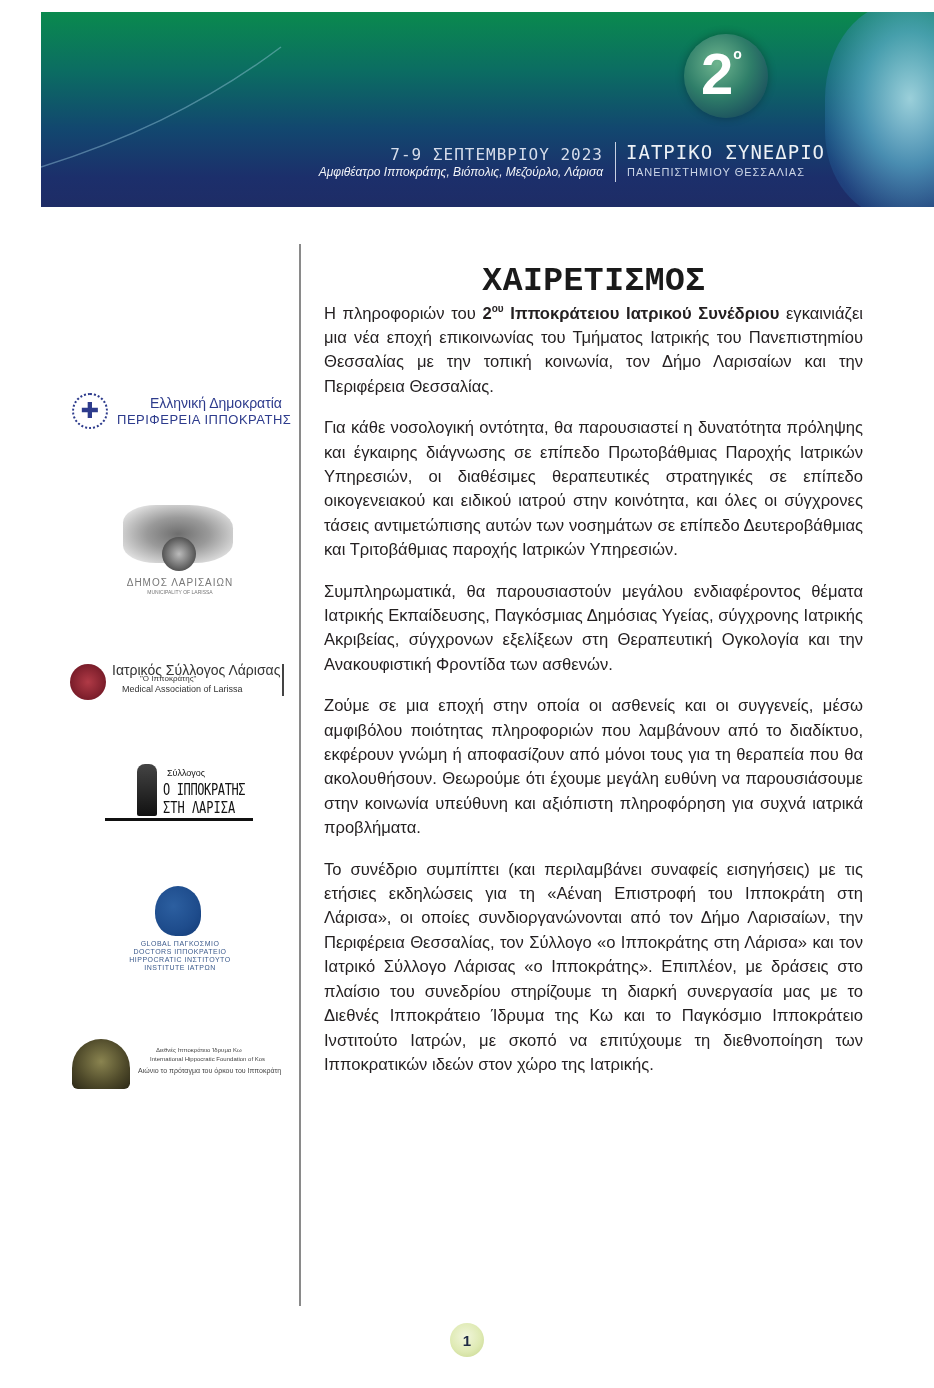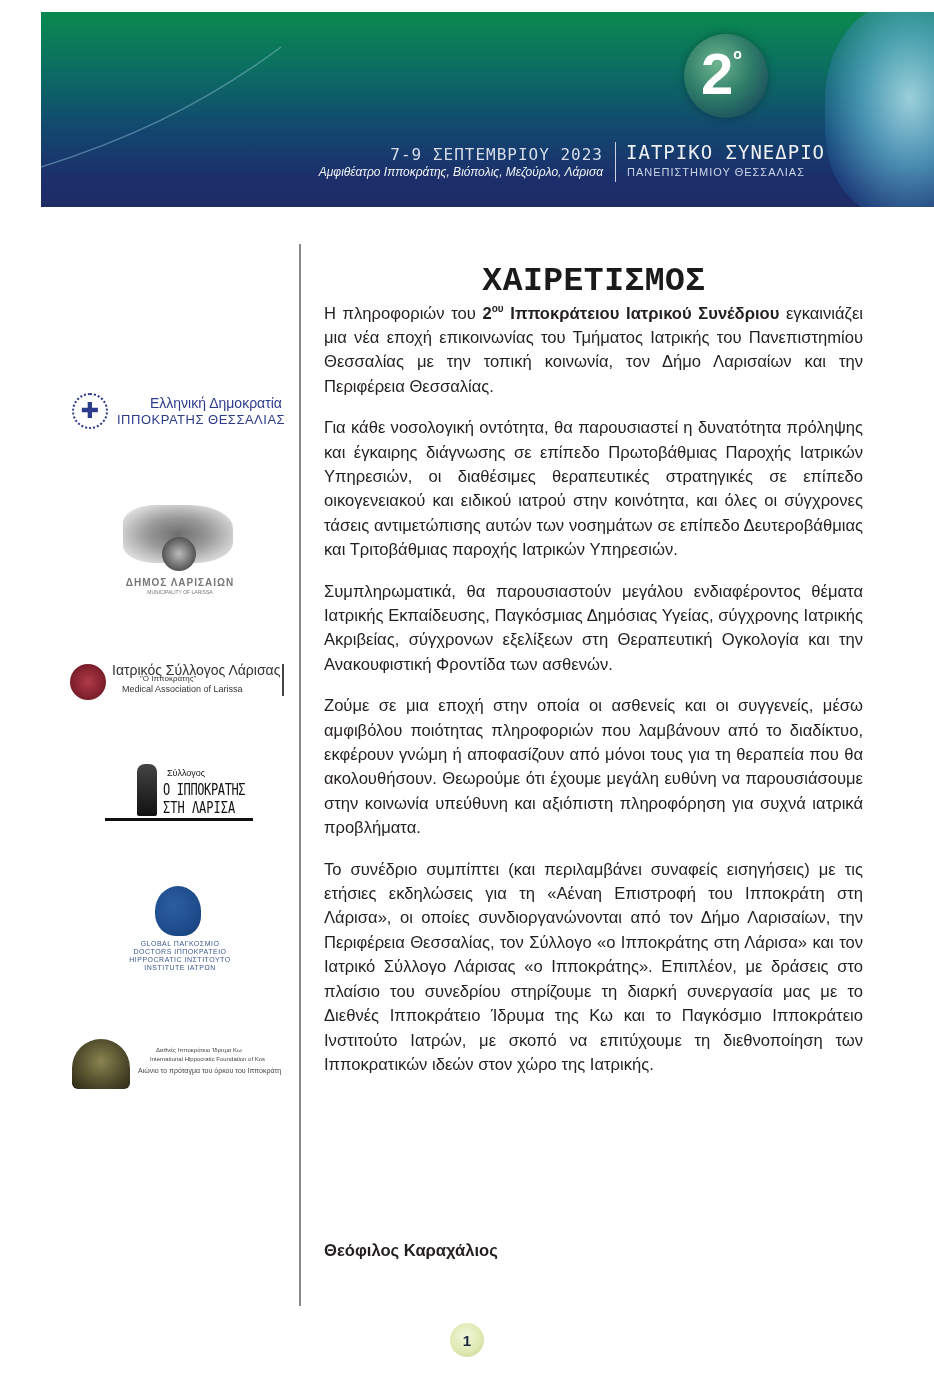"ΙΠΠΟΚΡΑΤΗΣ ΘΕΣΣΑΛΙΑΣ" div.l2 { text: ΙΠΠΟΚΡΑΤΗΣ ΘΕΣΣΑΛΙΑΣ -> ΠΕΡΙΦΕΡΕΙΑ ΙΠΠΟΚΡΑΤΗΣ }
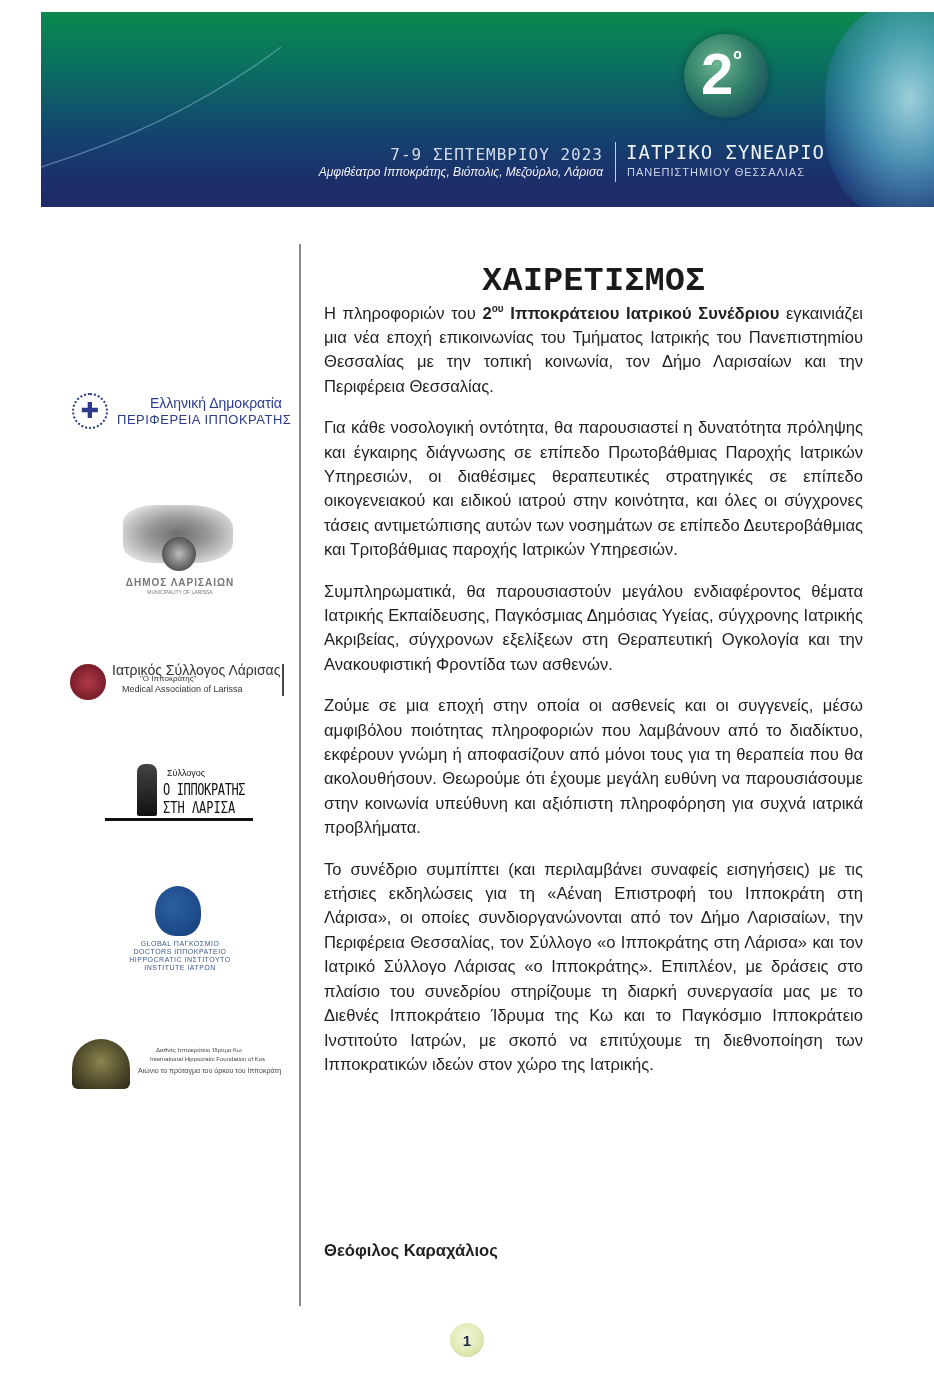"ΔΗΜΟΣ ΛΑΡΙΣΑΙΩΝ" .logo-larissa .t1 { font-weight: bold -> none }
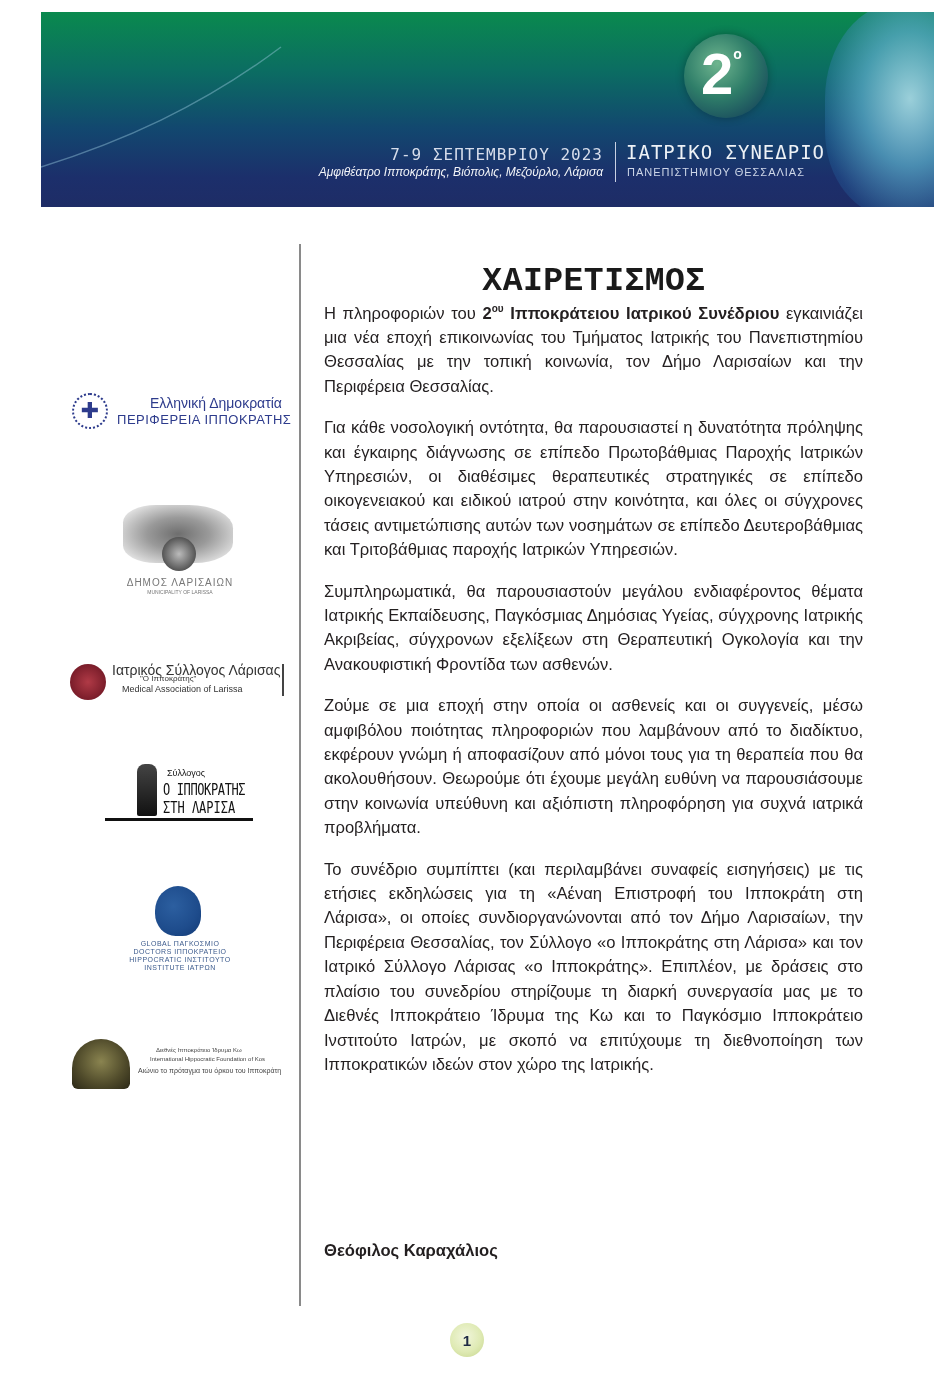"Θεόφιλος Καραχάλιος" div.name { html: <div>Θεόφιλος Καραχάλιος</div> -> none }
